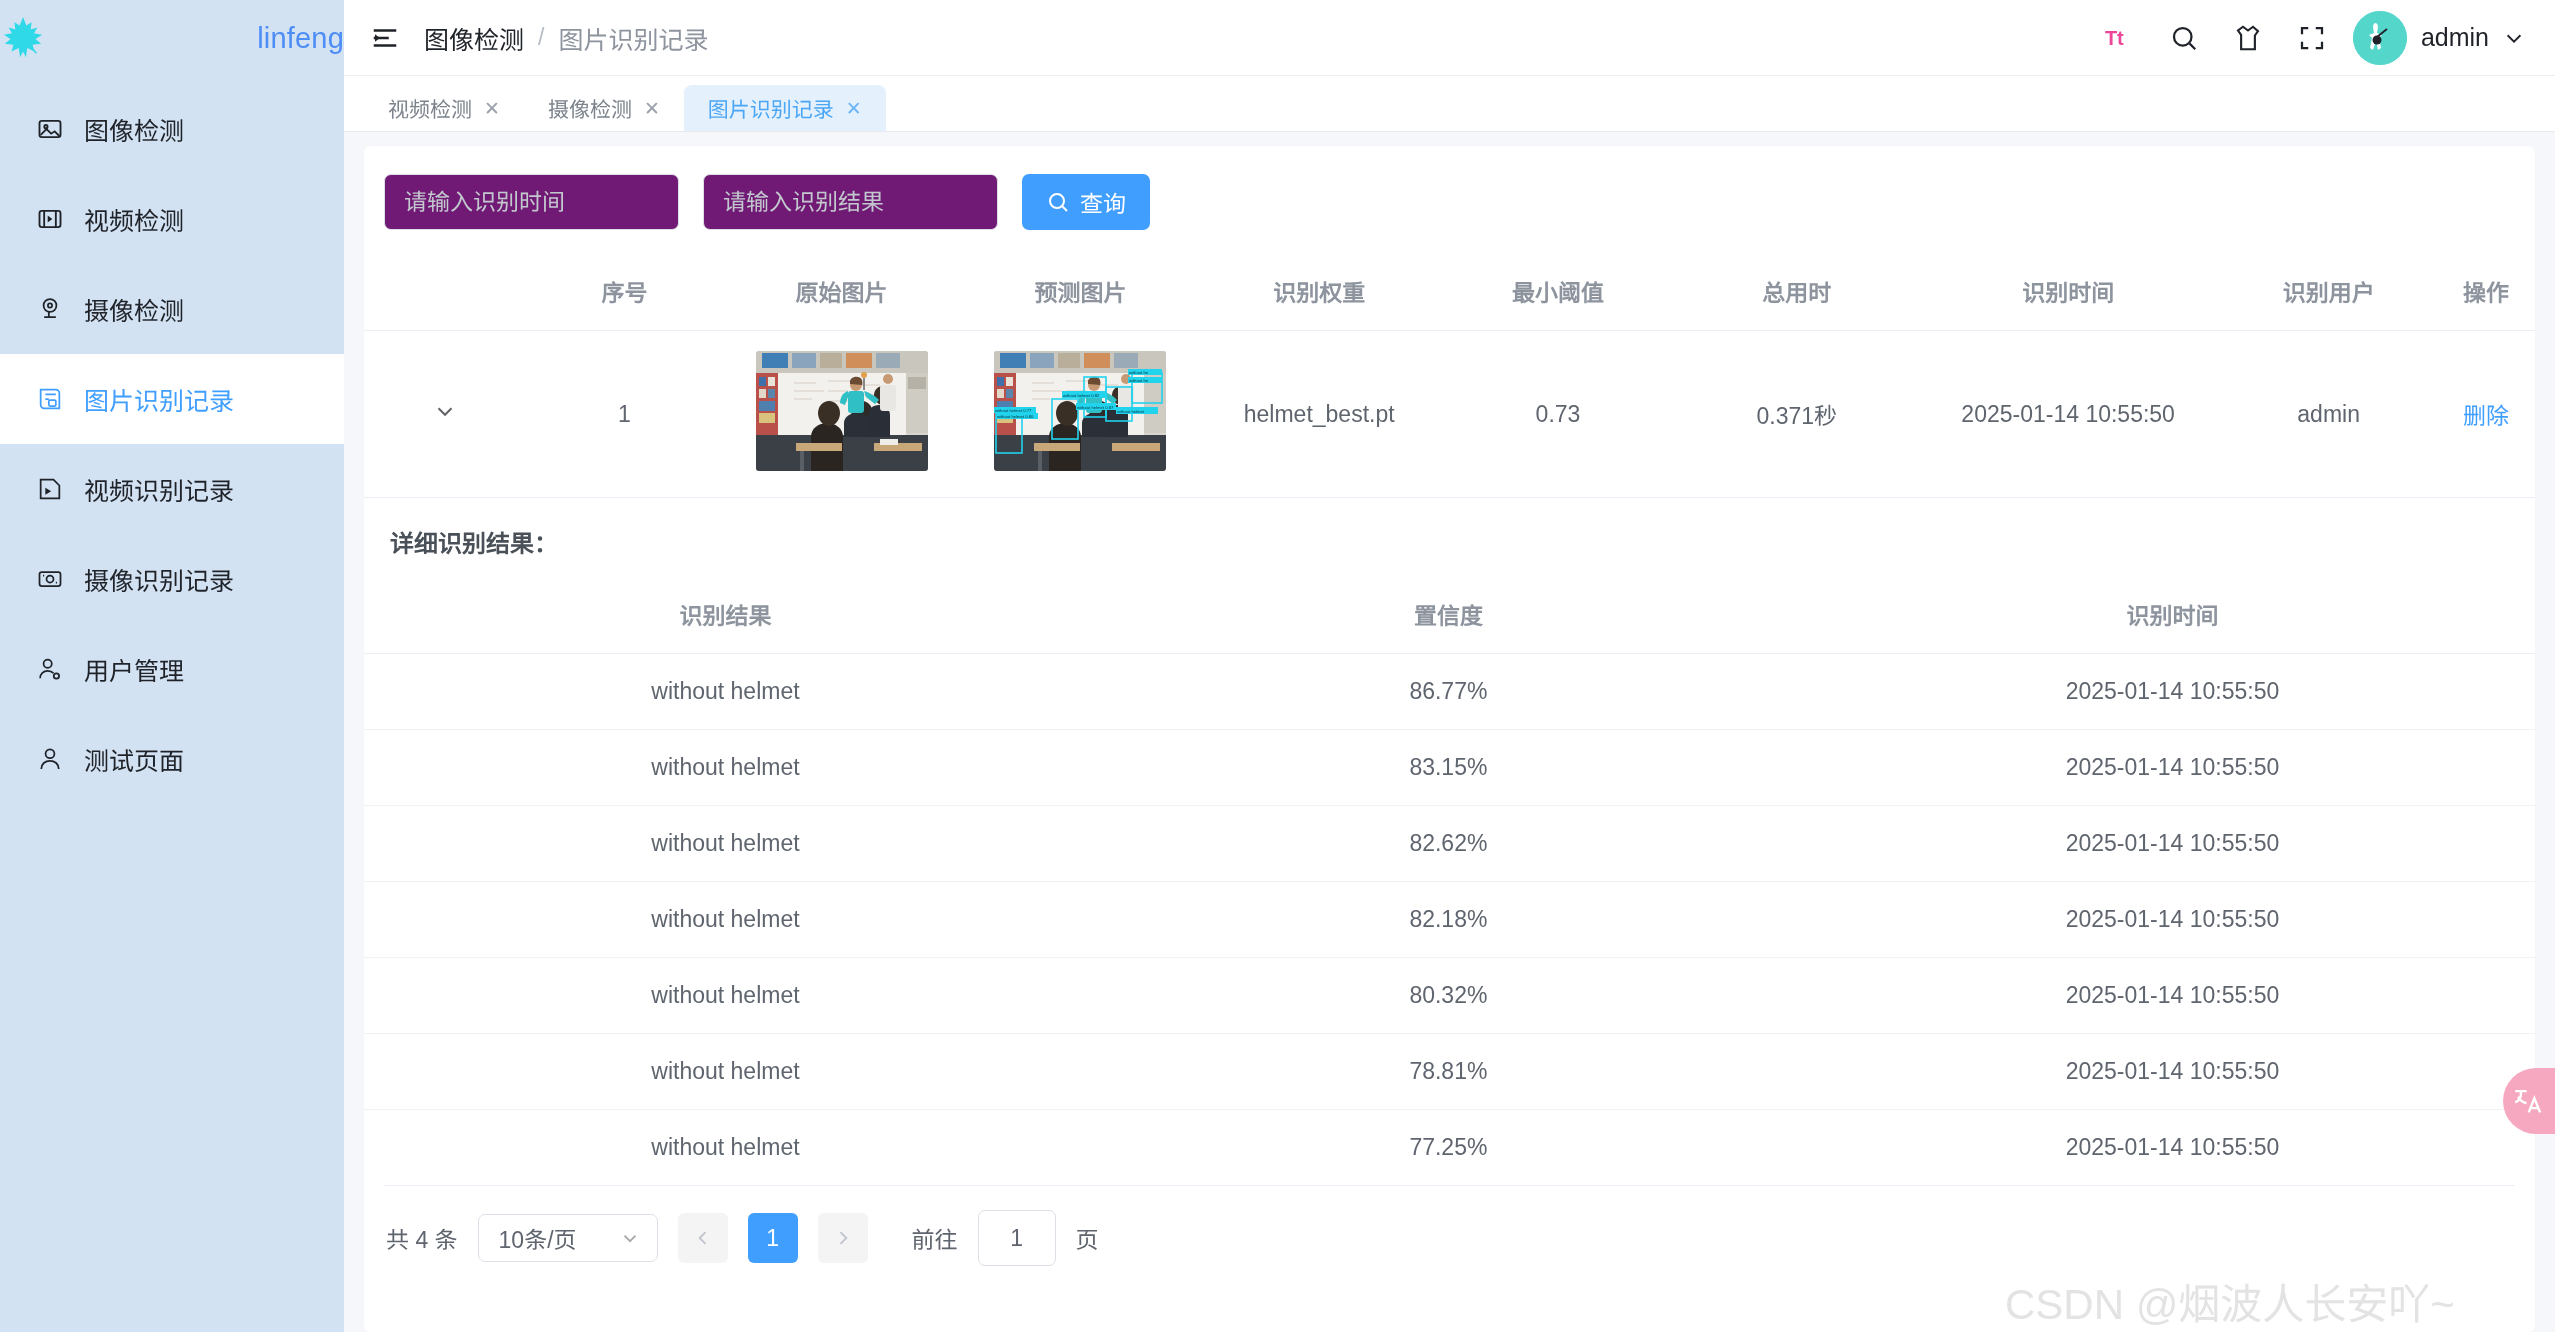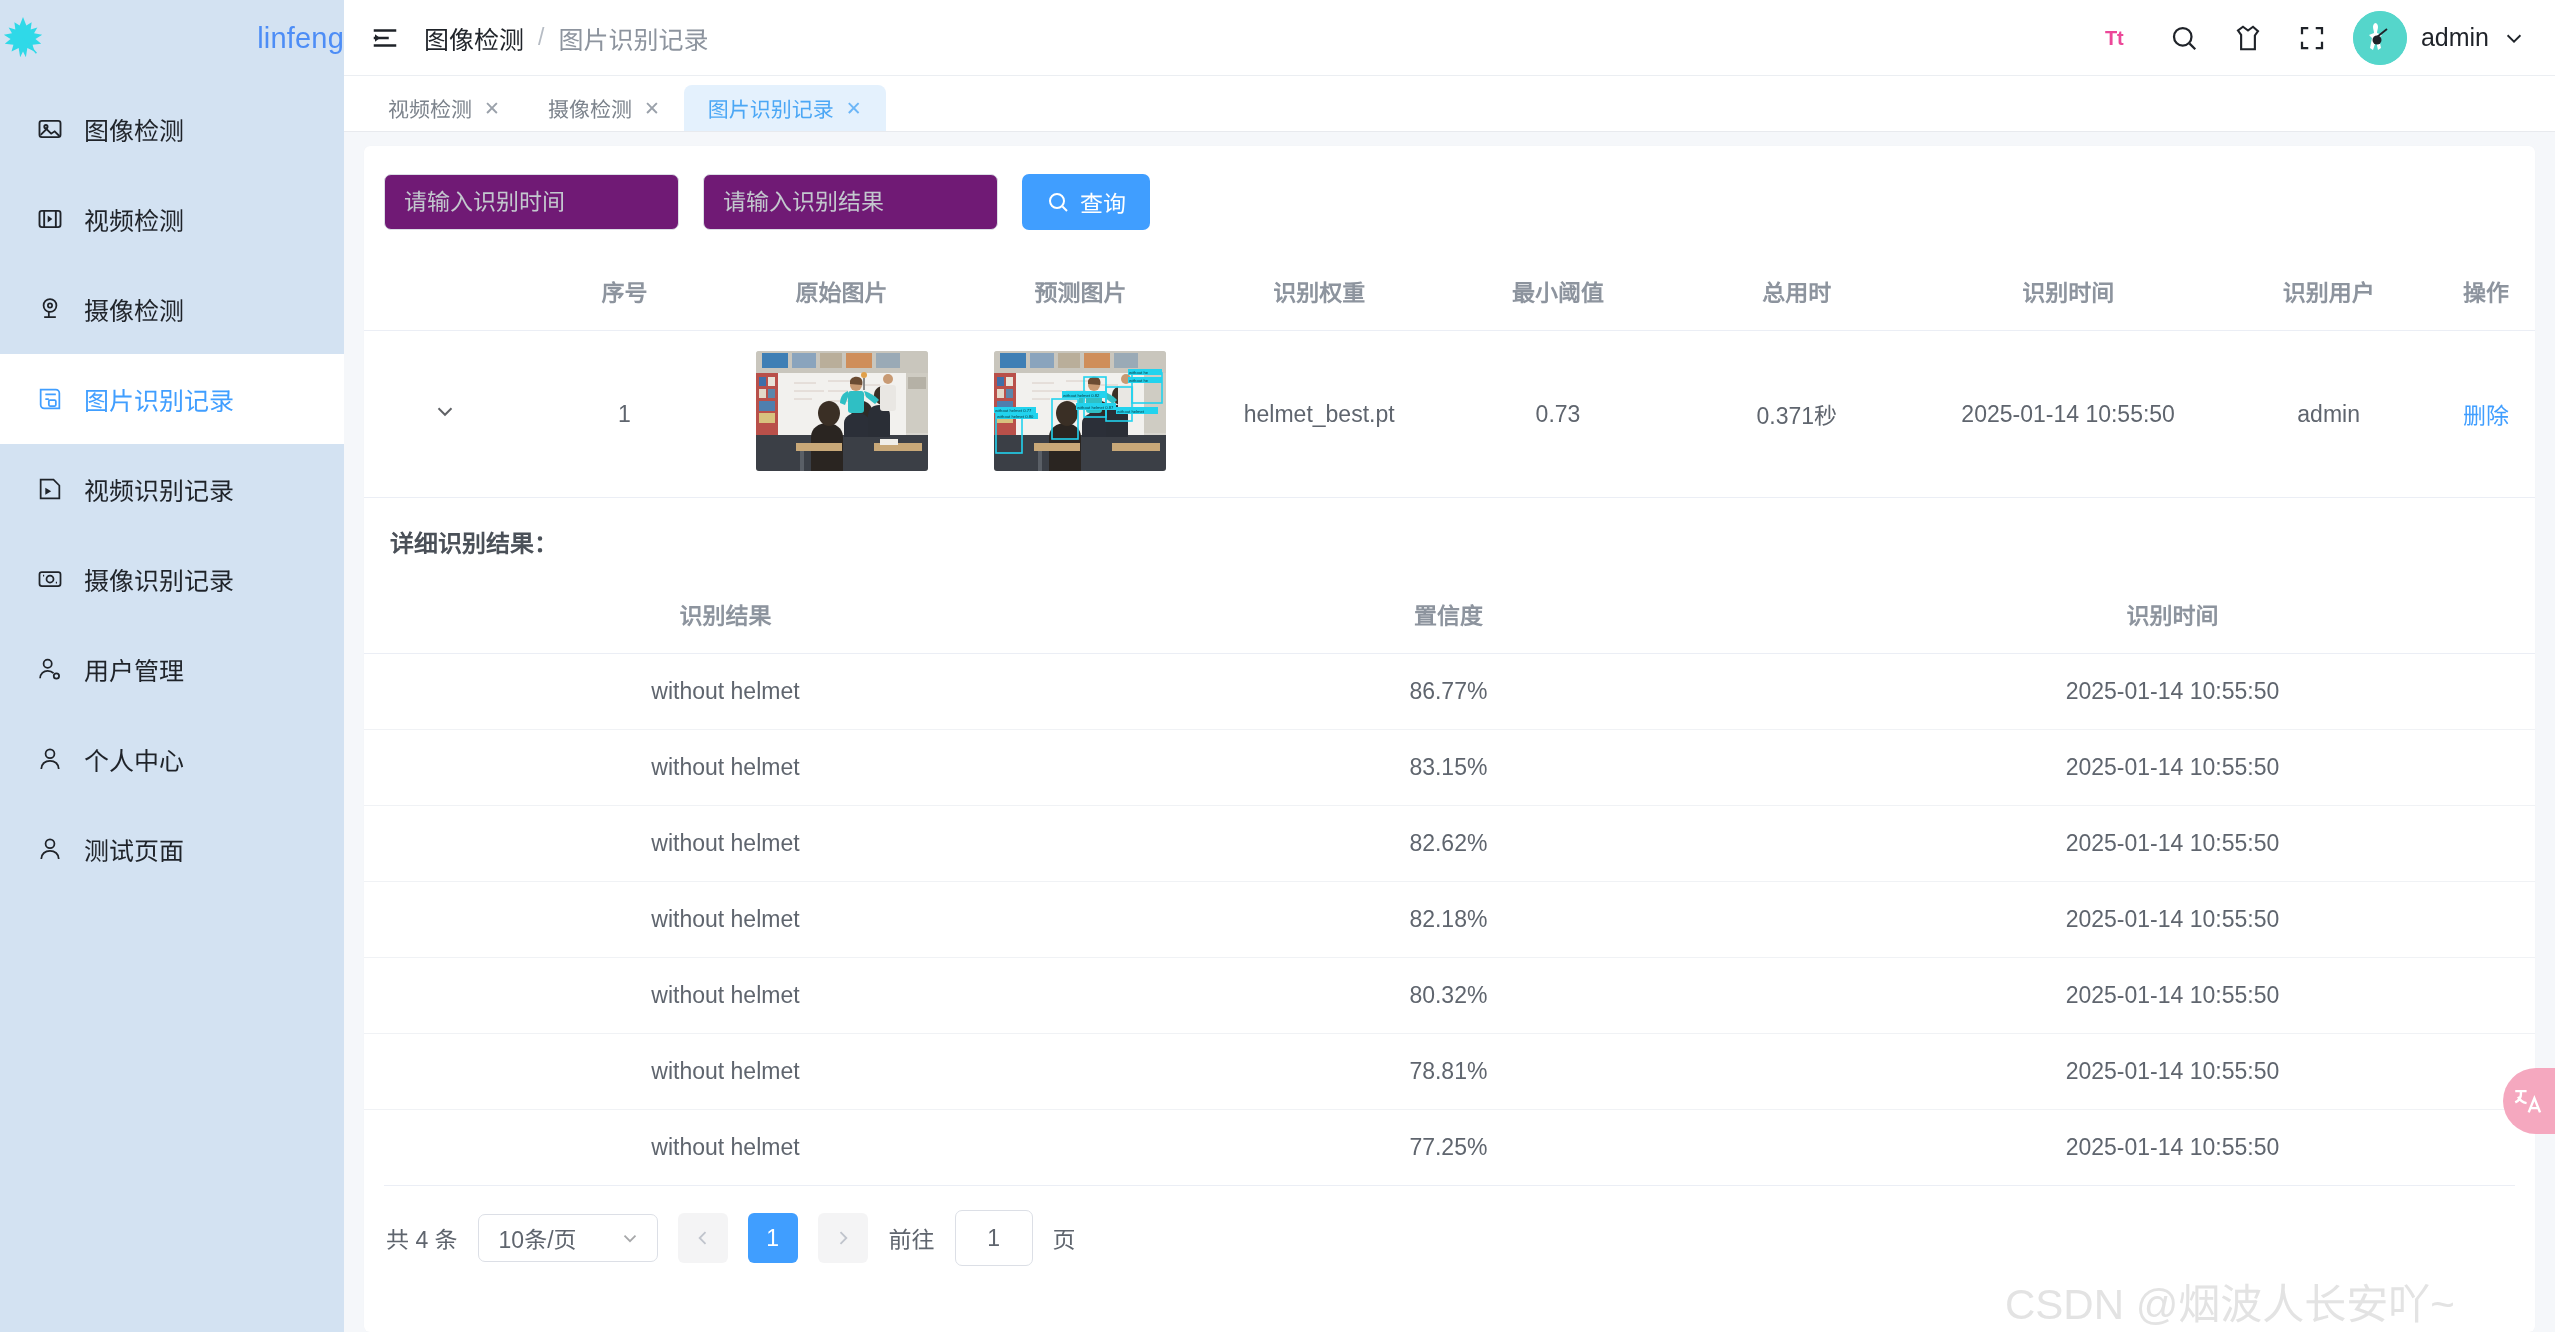"个人中心" div.nav-item { html: <div> <span> <svg> <circle></circle> <path></path> </svg> </span> <span>个人中心</span> </div> -> none }
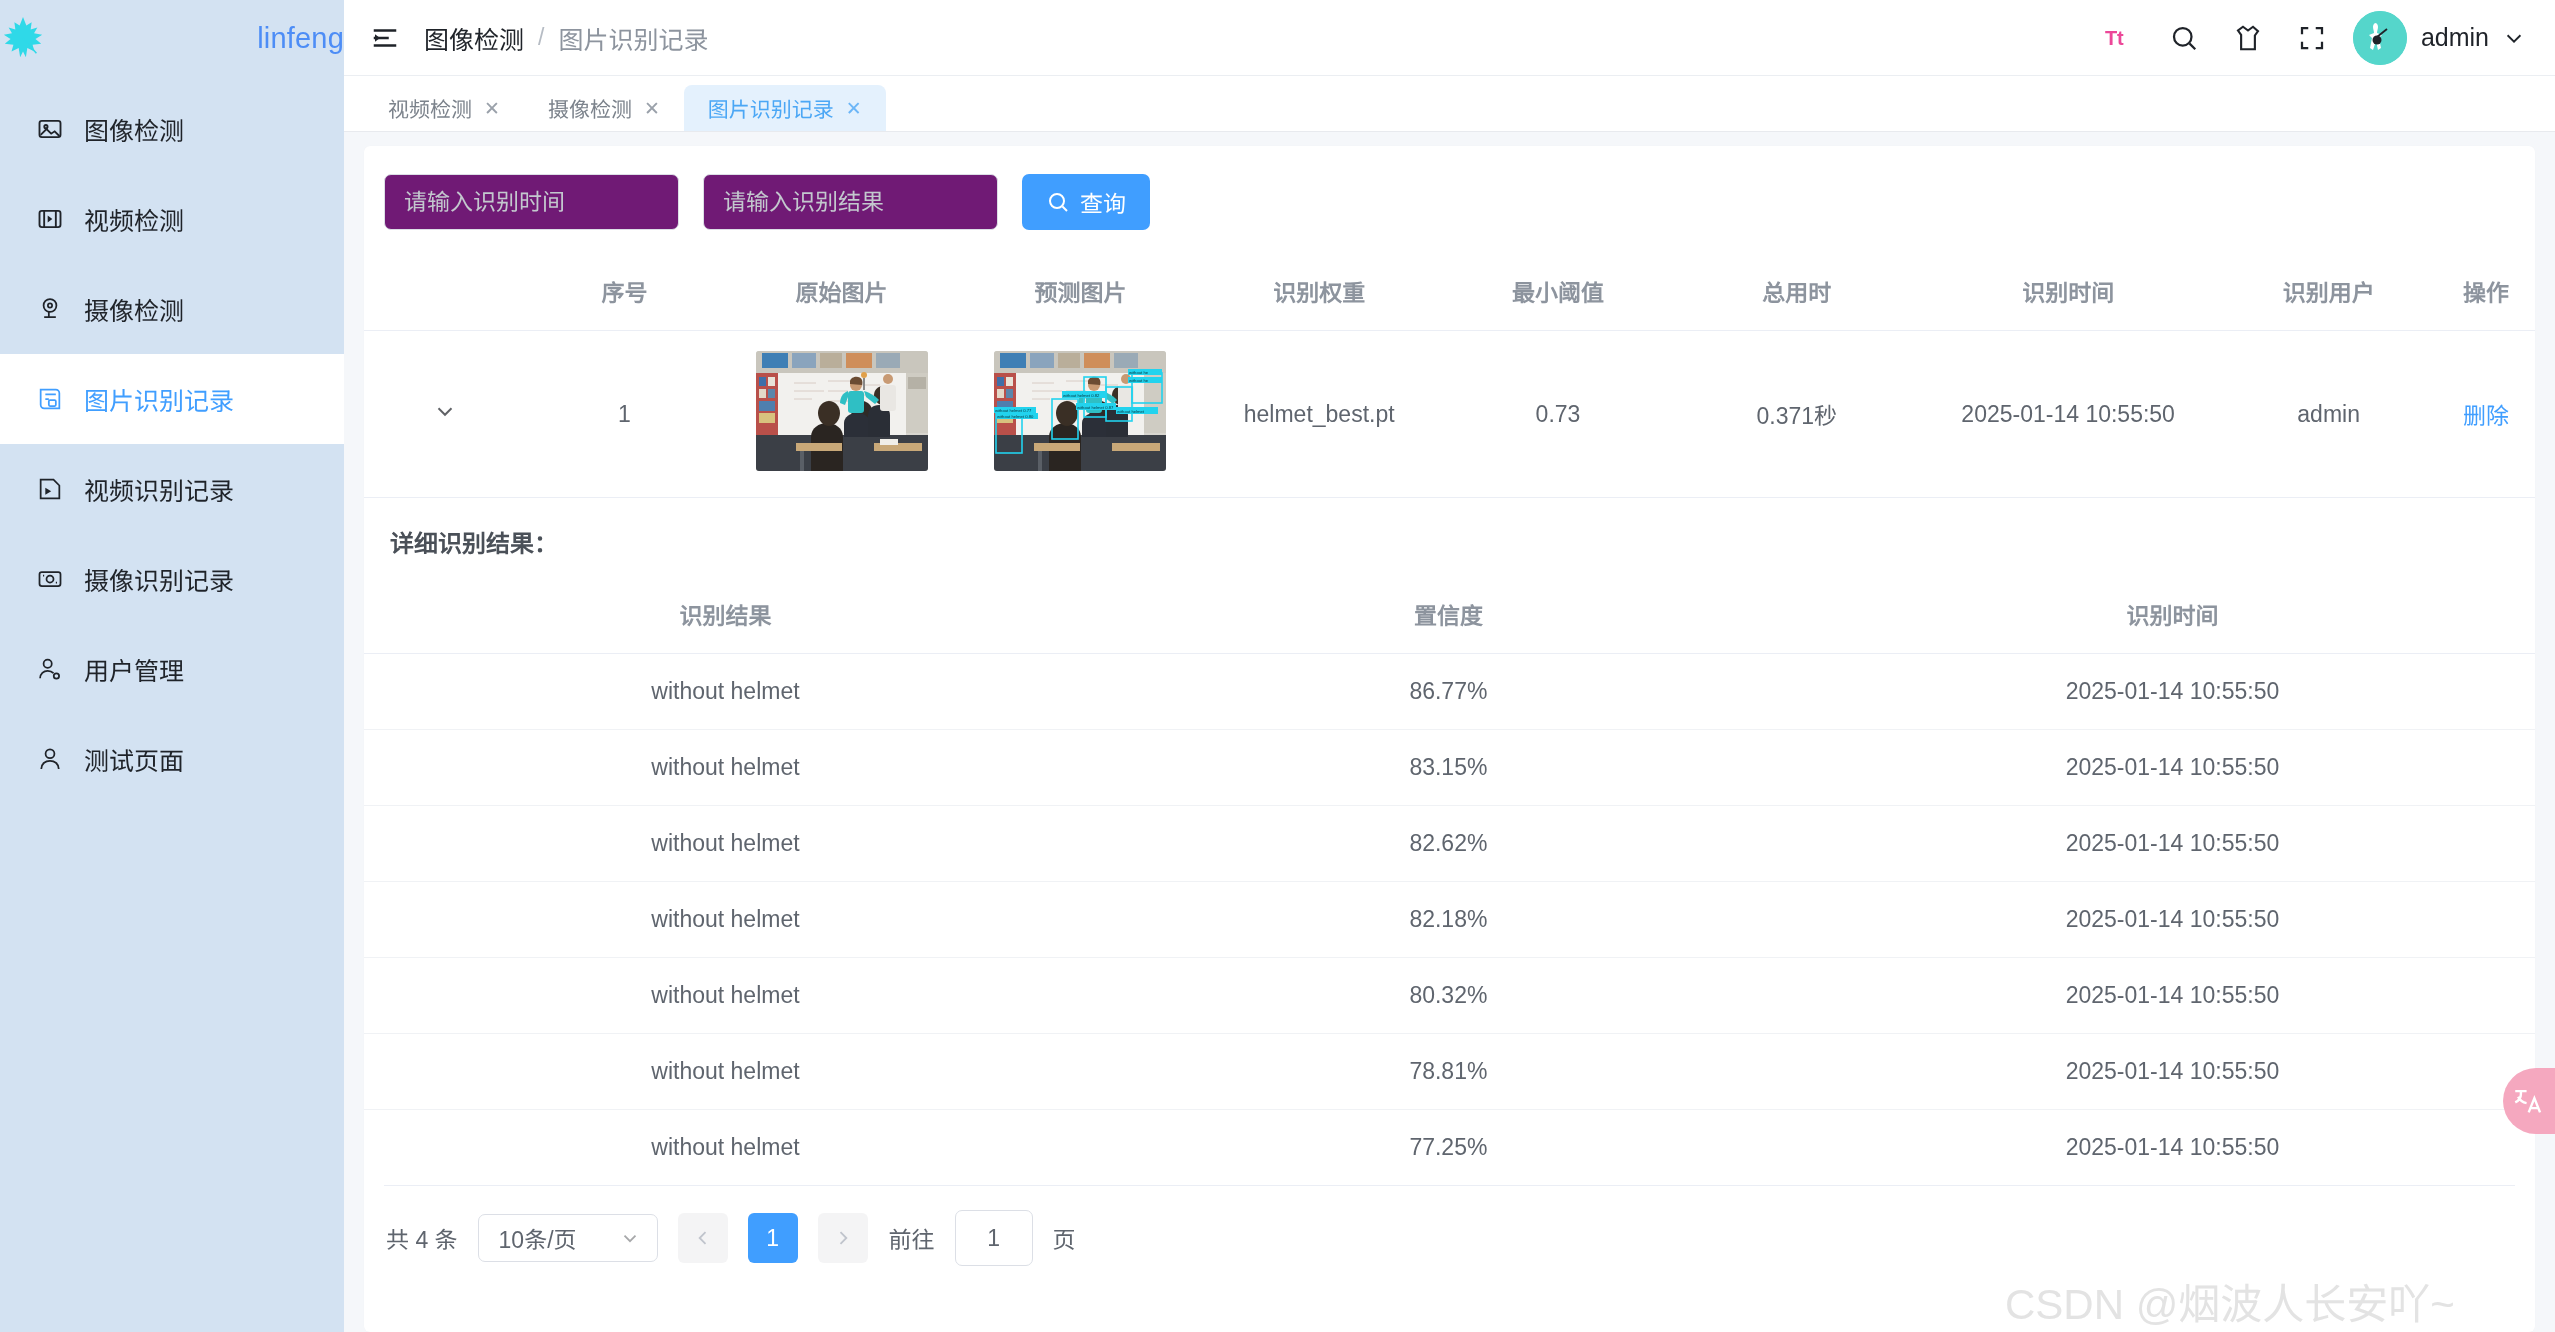"前往" .pg-jump-label { margin-left: 1px -> 24px }
